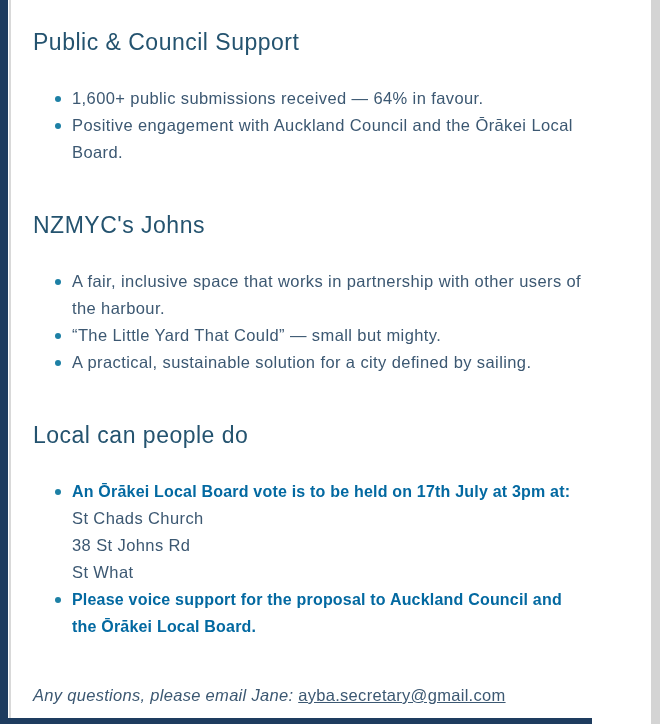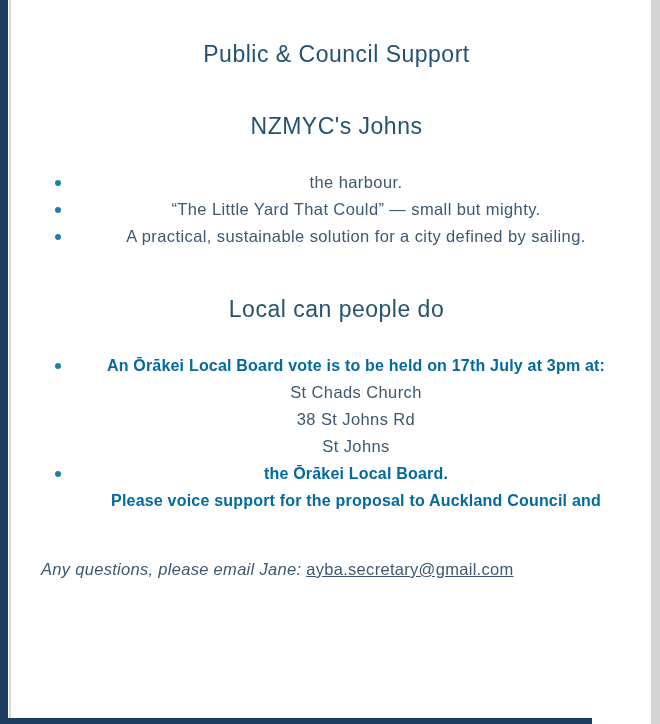"Public & Council Support" .section { margin: 12px 0 46px 0 -> 0 0 46px 0; text-align: center -> none }
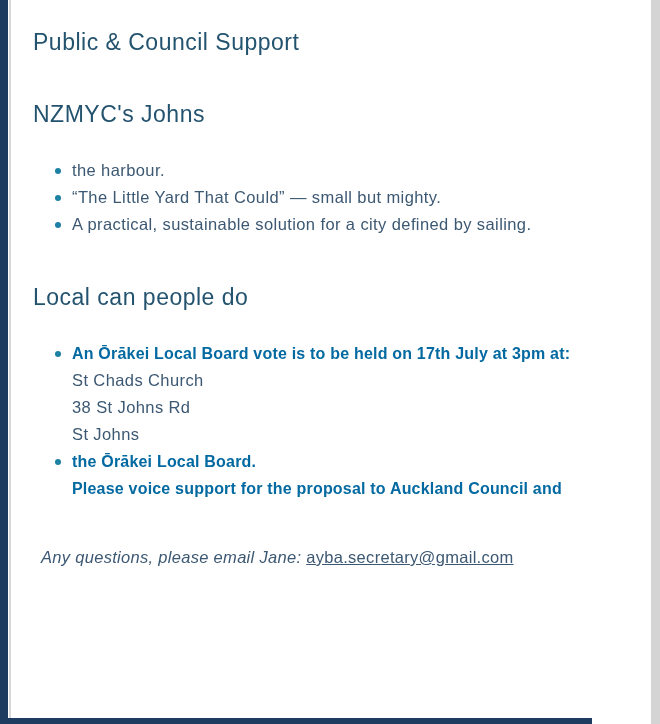"1,600+ public submissions received —" ul.bullets { html: none -> <ul> <li> <span>1,600+ public submissions received — 64% in favour.</span> </li> <li> <span>Positive engagement with Auckland Council and the Ōrākei Local</span> <span>Board.</span> </li> </ul> }
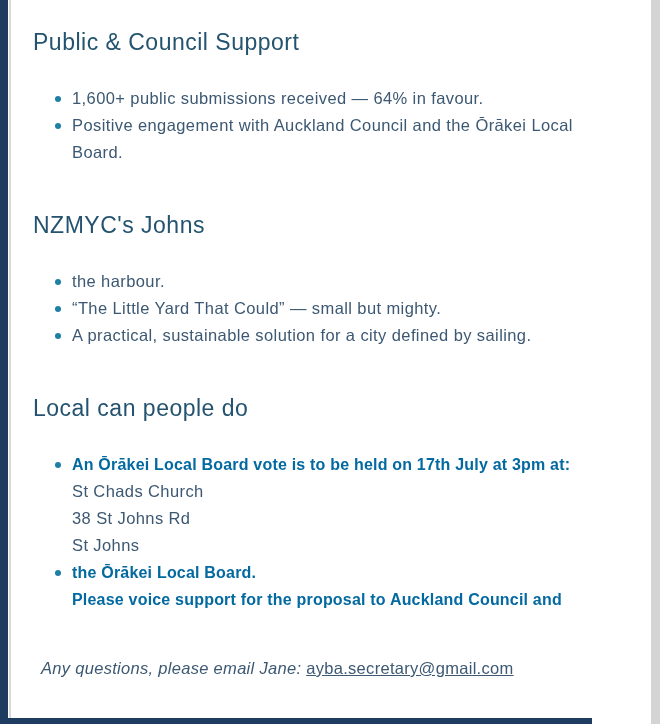"A fair, inclusive space that" span.line { html: none -> <span>A fair, inclusive space that works in partnership with other users of</span> }
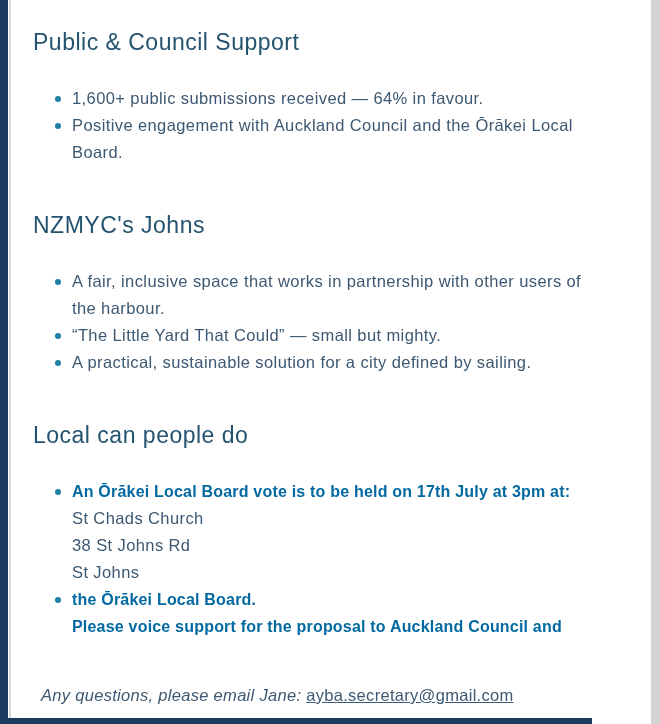"St Johns" span.line { text: Johns -> What }
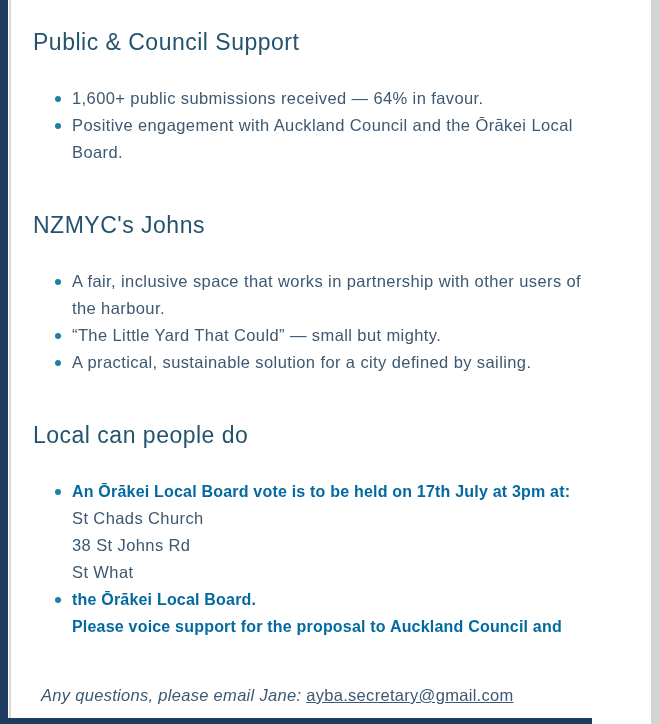"the Ōrākei Local Board." span.line { order: before "Please voice support for the" -> after "Please voice support for the" }
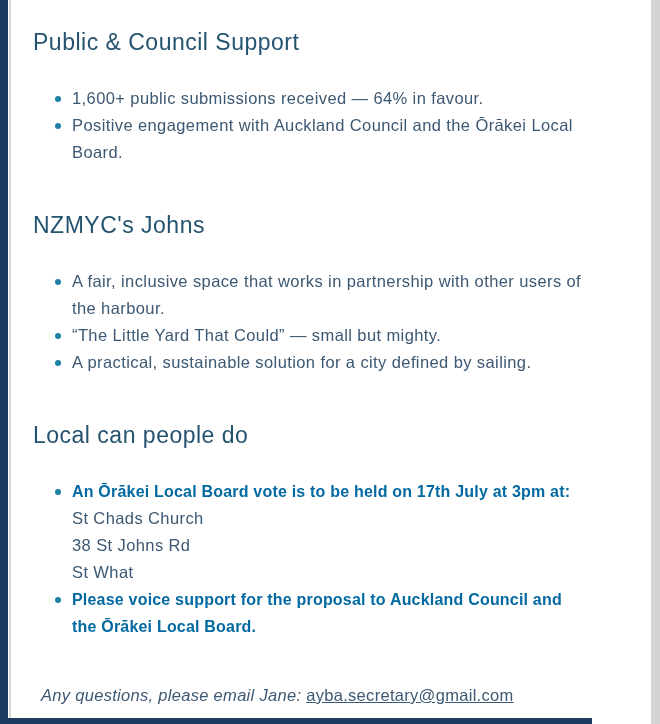"Any questions, please email Jane:" .footer { margin: 8px -> 0 }
